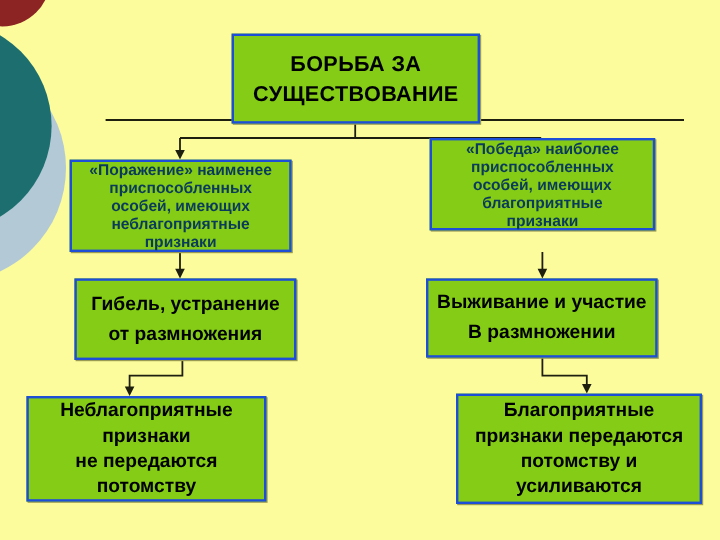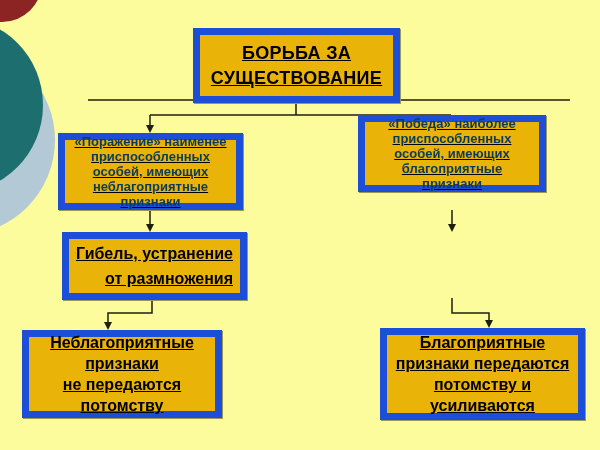"БОРЬБА ЗА" .box { background: #eab308 -> #84cc16; border: 7px solid #1d4ed8 -> 2px solid #1d4ed8; text-decoration: underline -> none }
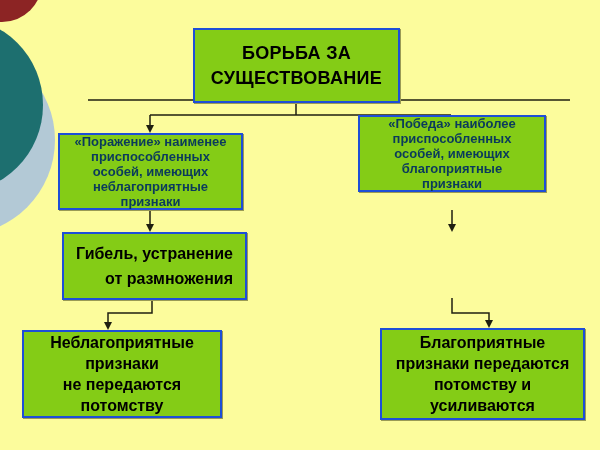"Гибель, устранение" .death-box { text-align: right -> none }
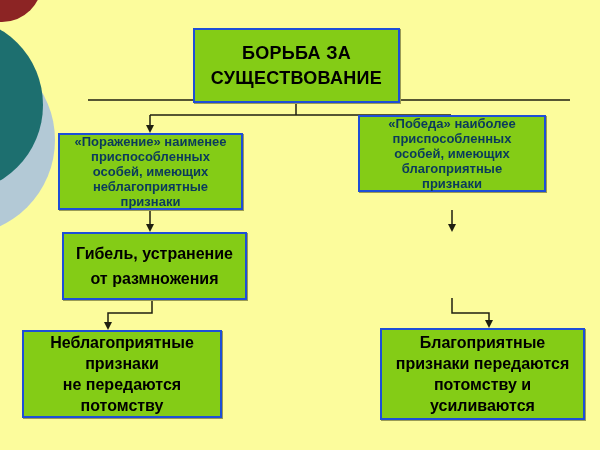"Выживание и участие" div.box { html: none -> <div> <div>Выживание и участие В размножении</div> </div> }
